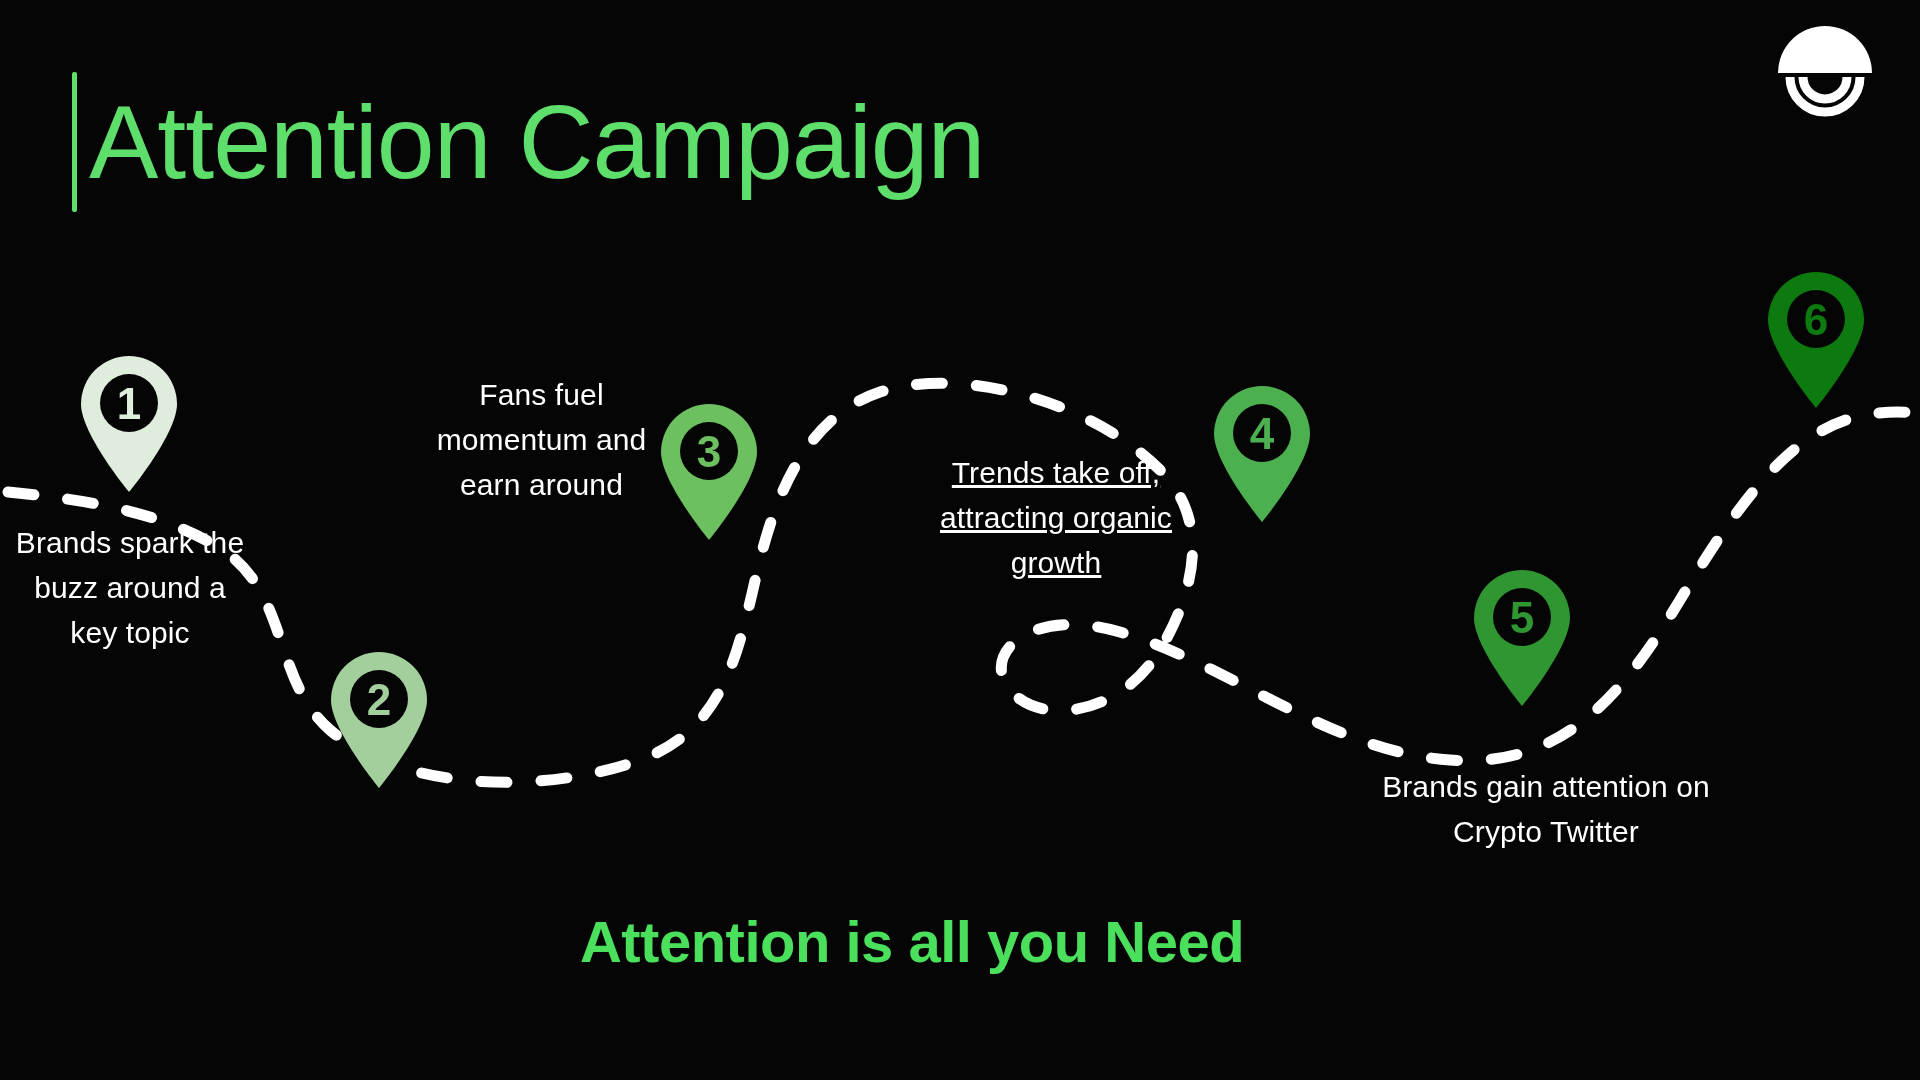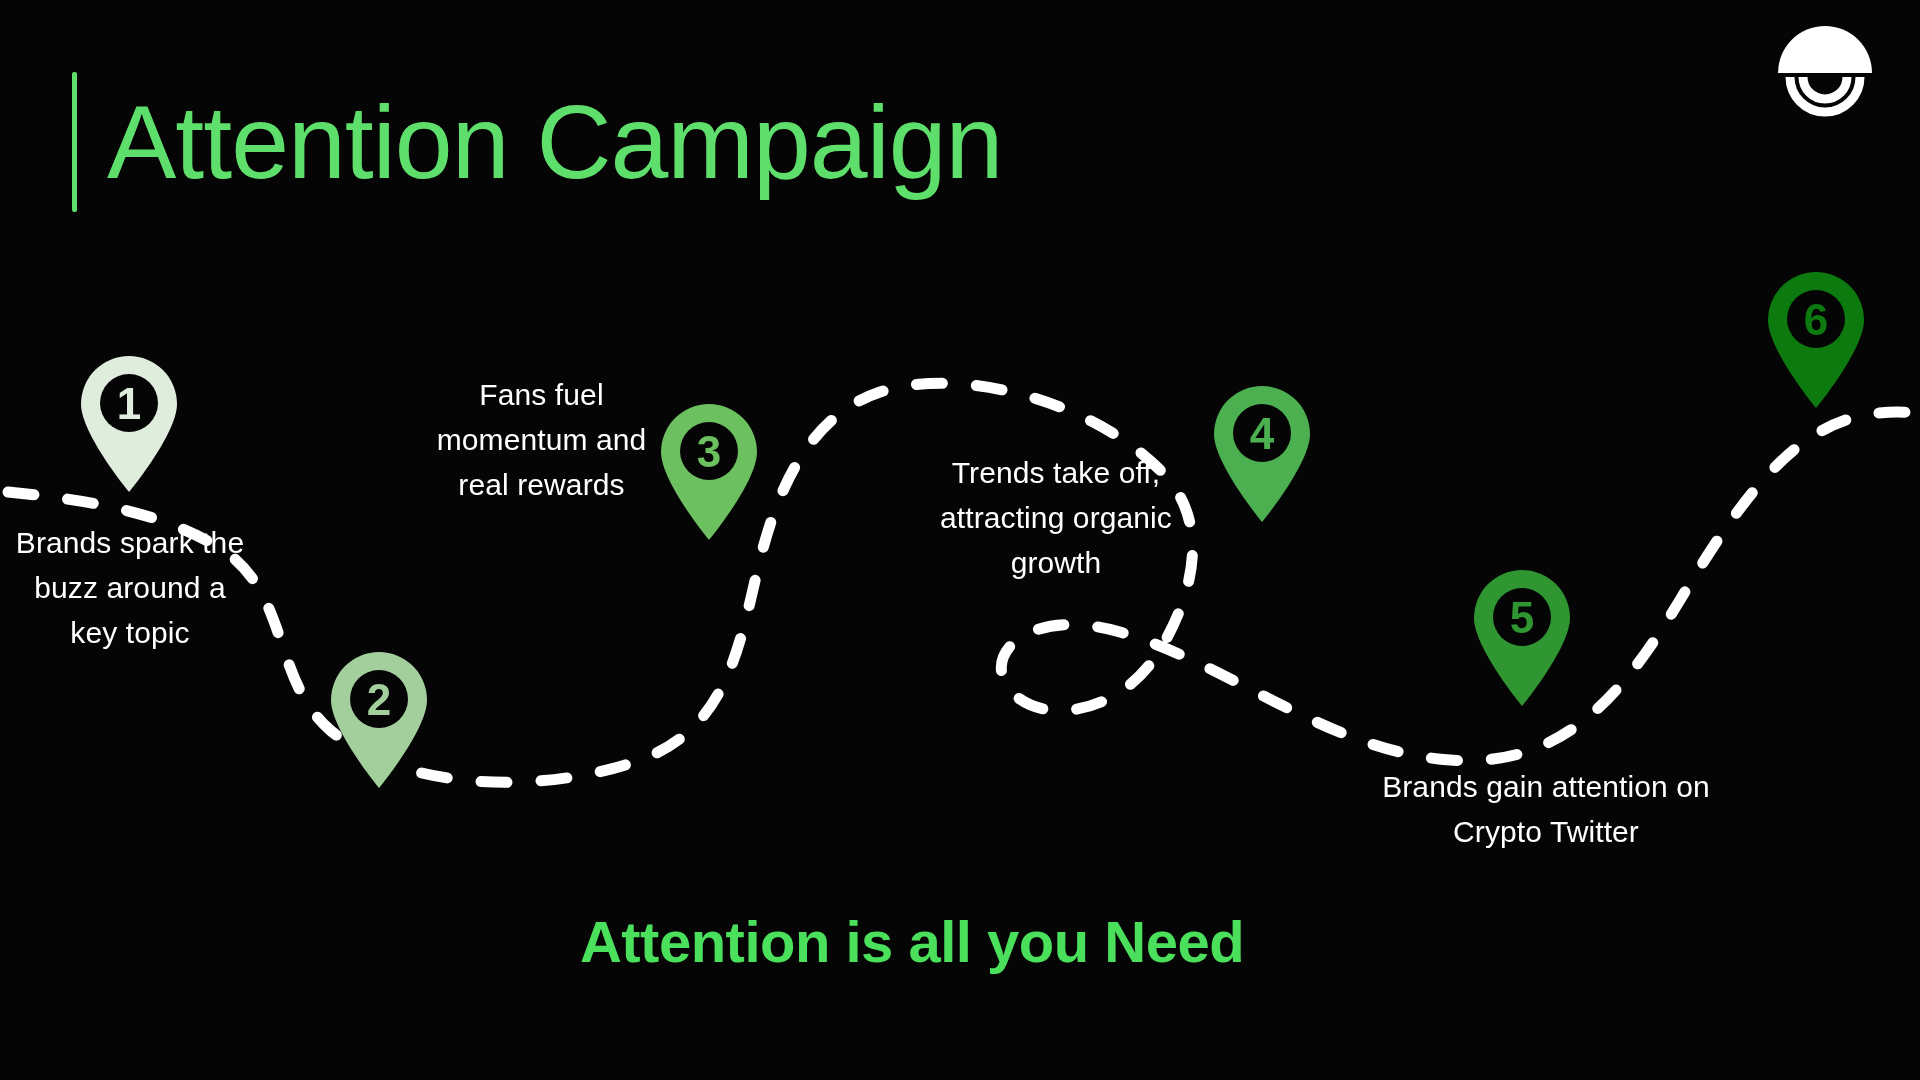"Attention Campaign" .title-wrap { gap: 30px -> 12px }
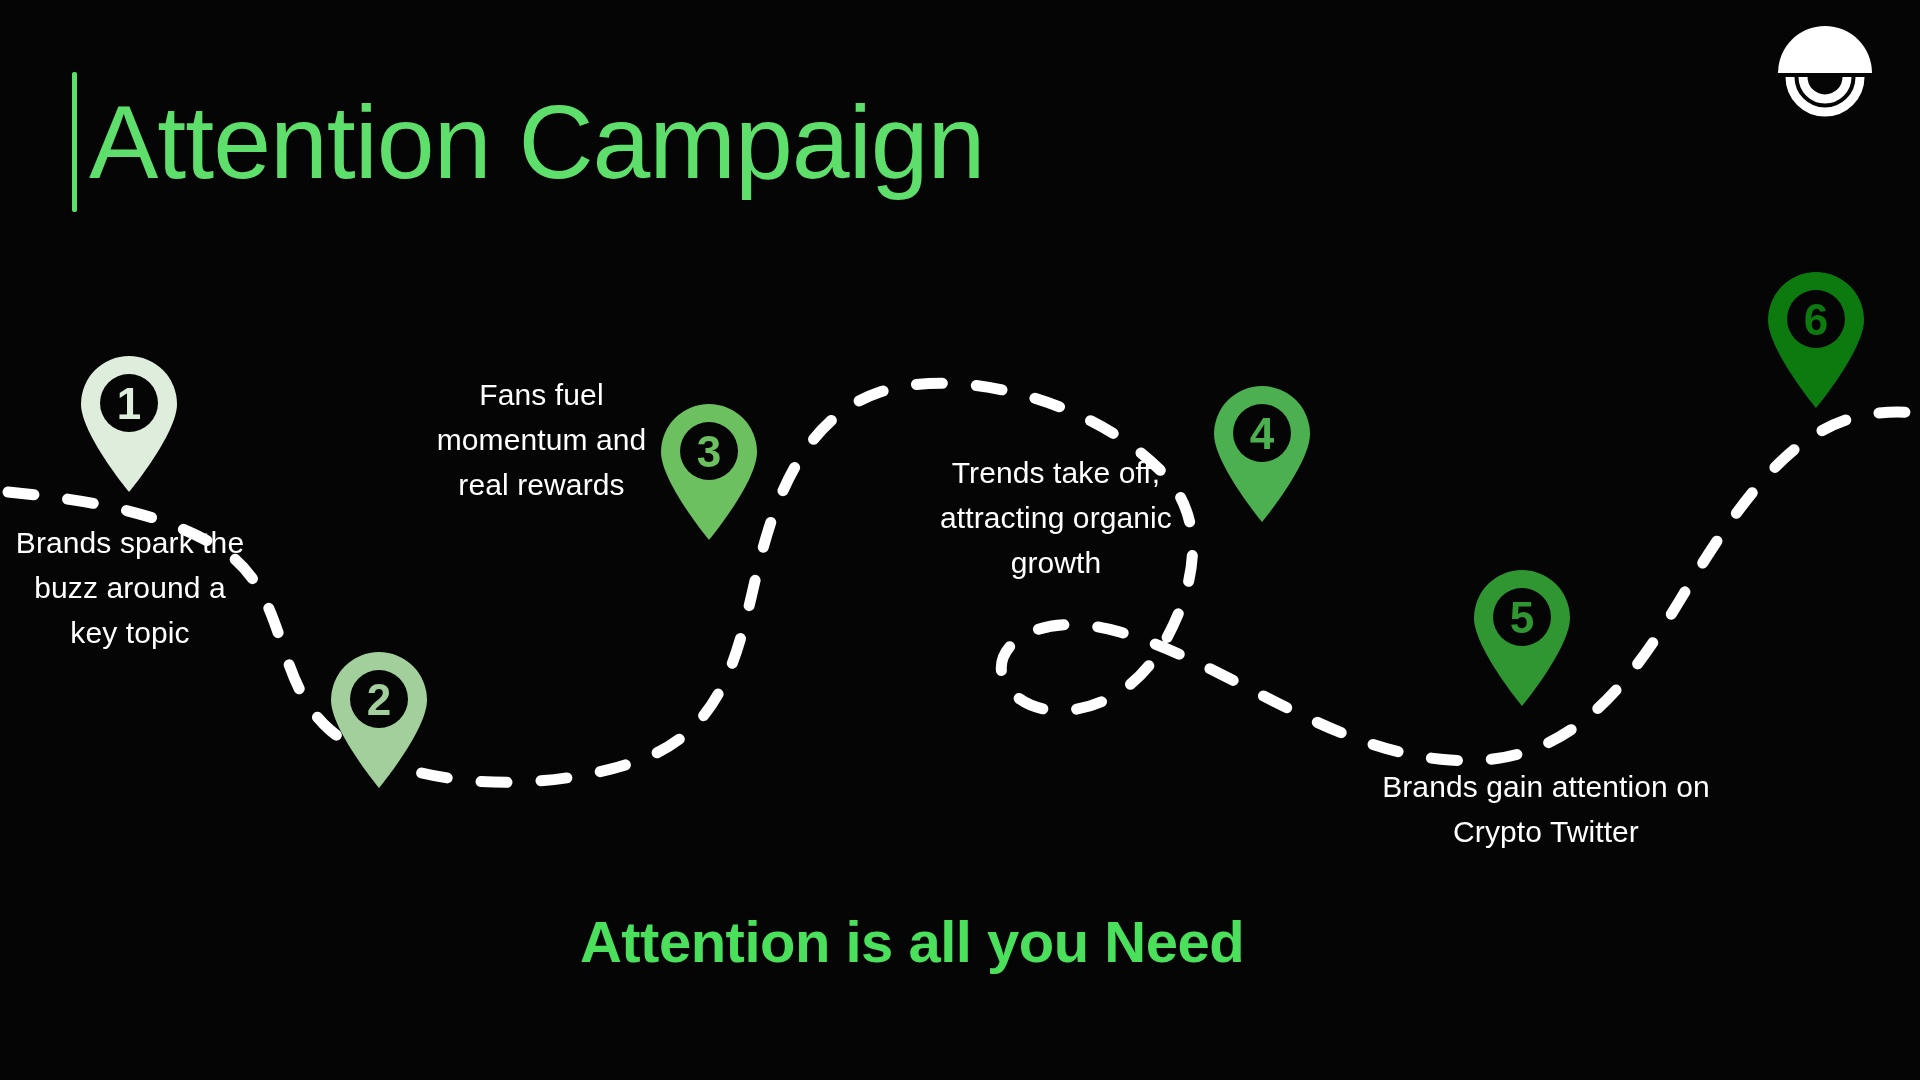"Fans fuel momentum and real" div.caption { text: real rewards -> earn around }
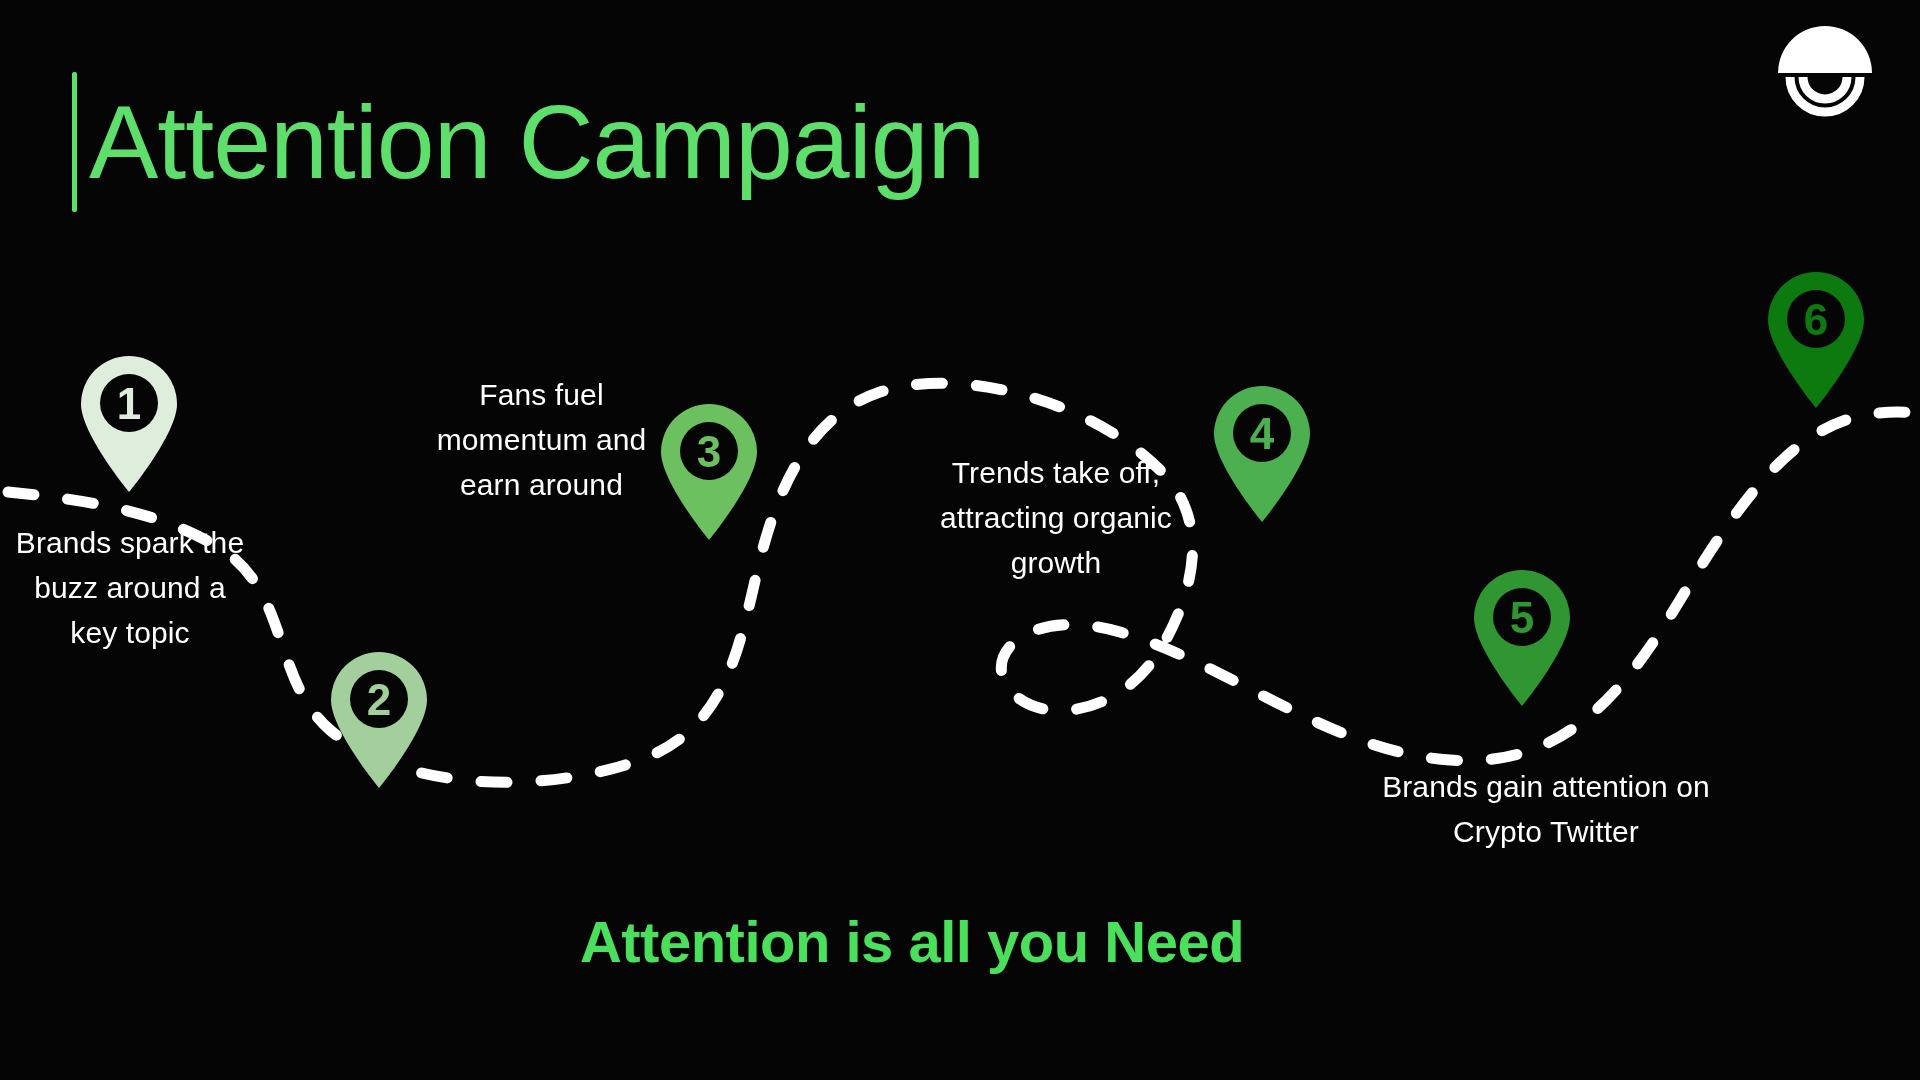"Trends take off, attracting organic" div.caption { text-decoration: none -> underline }
